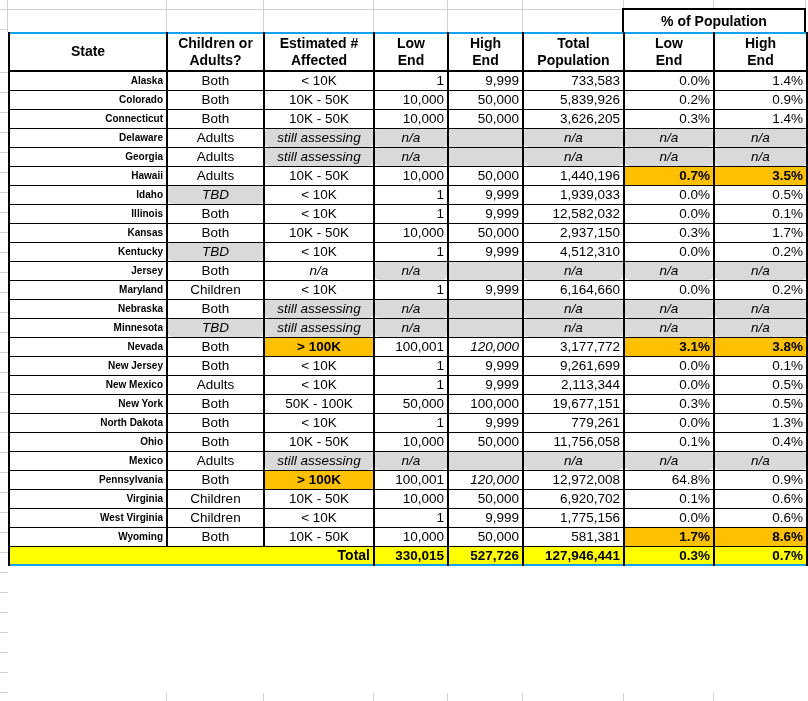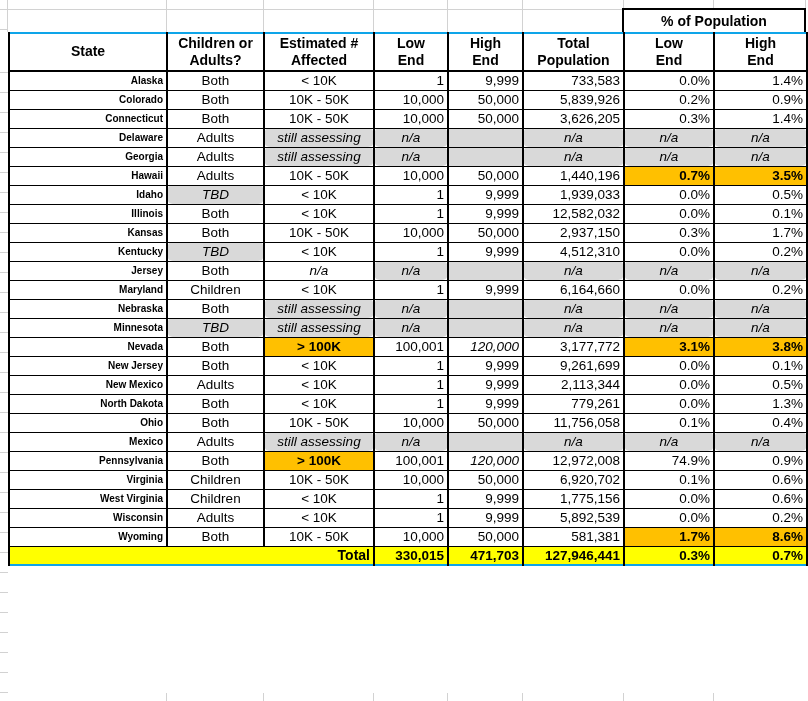"New York" tr { html: none -> <tr> <td>New York</td> <td>Both</td> <td>50K - 100K</td> <td>50,000</td> <td>100,000</td> <td>19,677,151</td> <td>0.3%</td> <td>0.5%</td> </tr> }
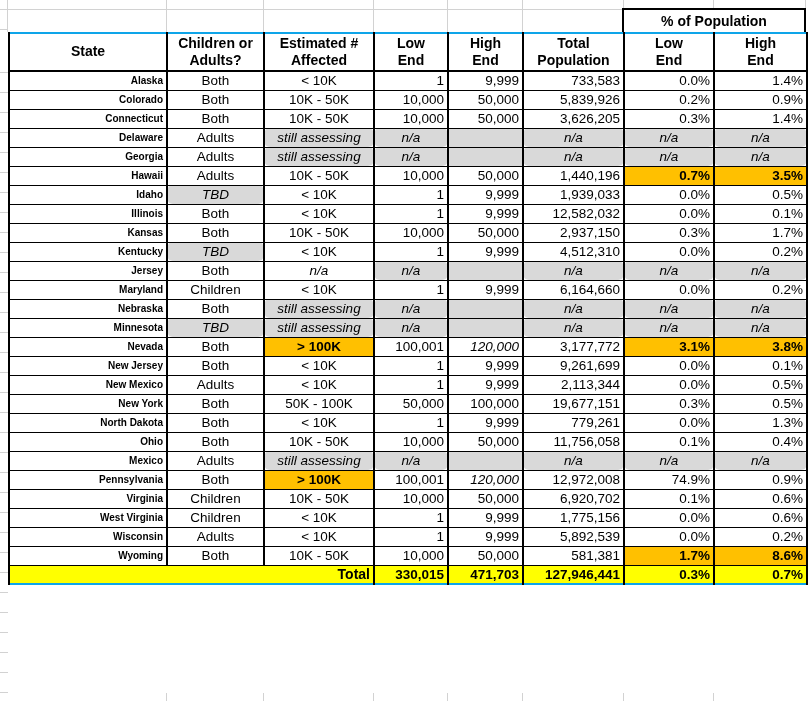"74.9%" td.num { text: 74.9% -> 64.8% }
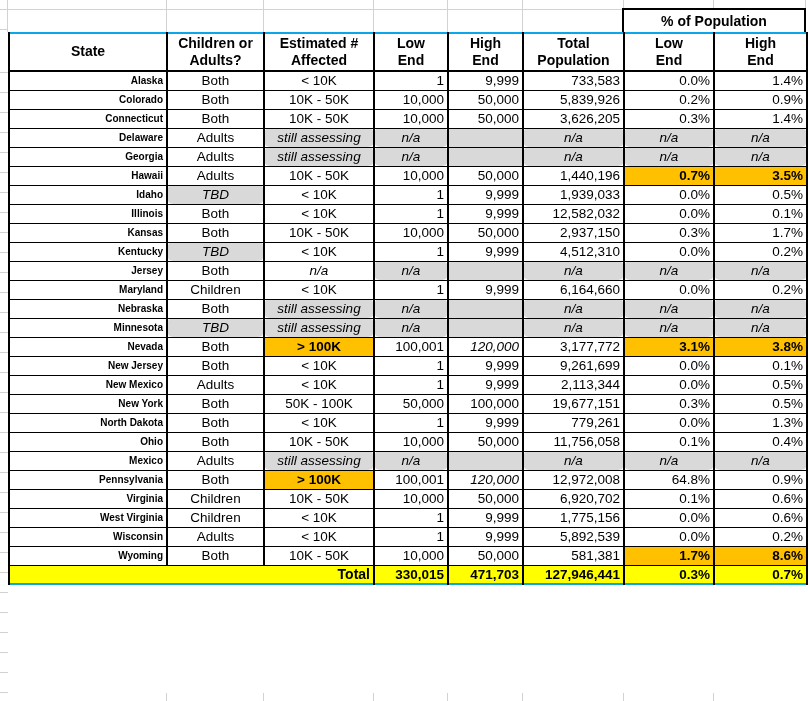"Wisconsin" tr { html: <tr> <td>Wisconsin</td> <td>Adults</td> <td>&lt; 10K</td> <td>1</td> <td>9,999</td> <td>5,892,539</td> <td>0.0%</td> <td>0.2%</td> </tr> -> none }
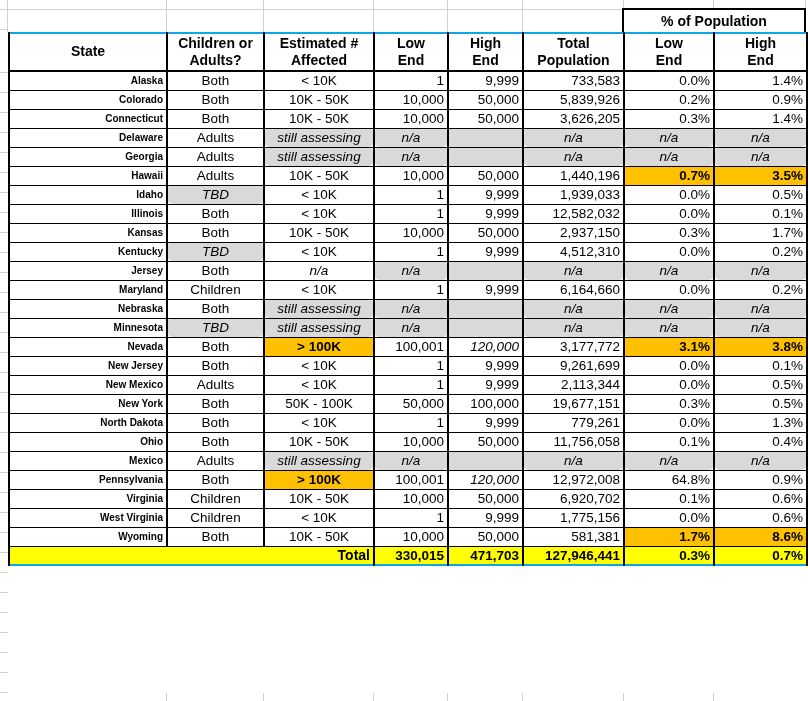"471,703" td.num { text: 471,703 -> 527,726 }
